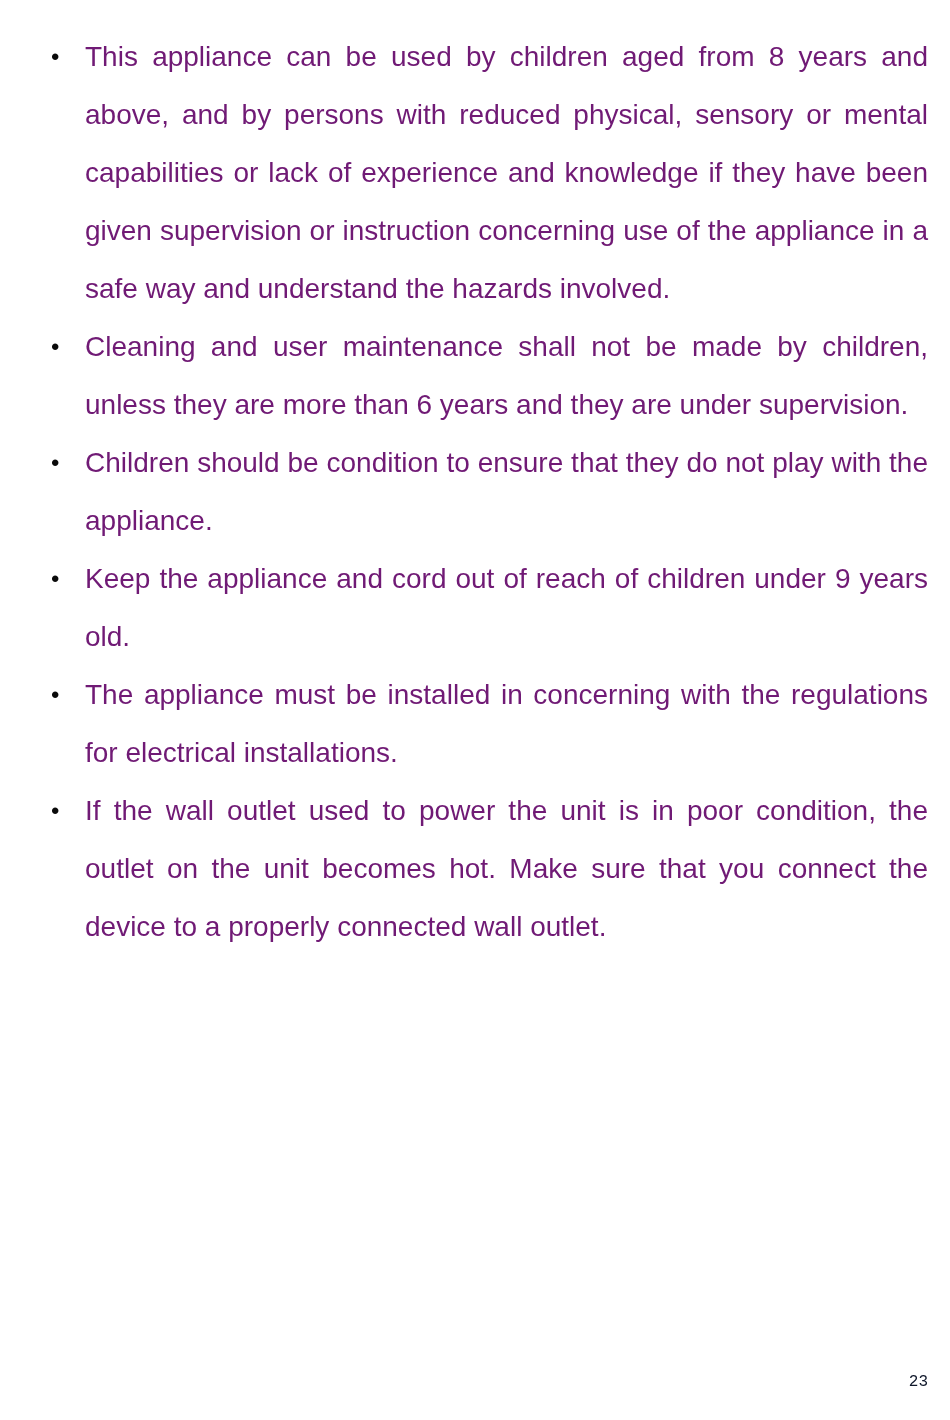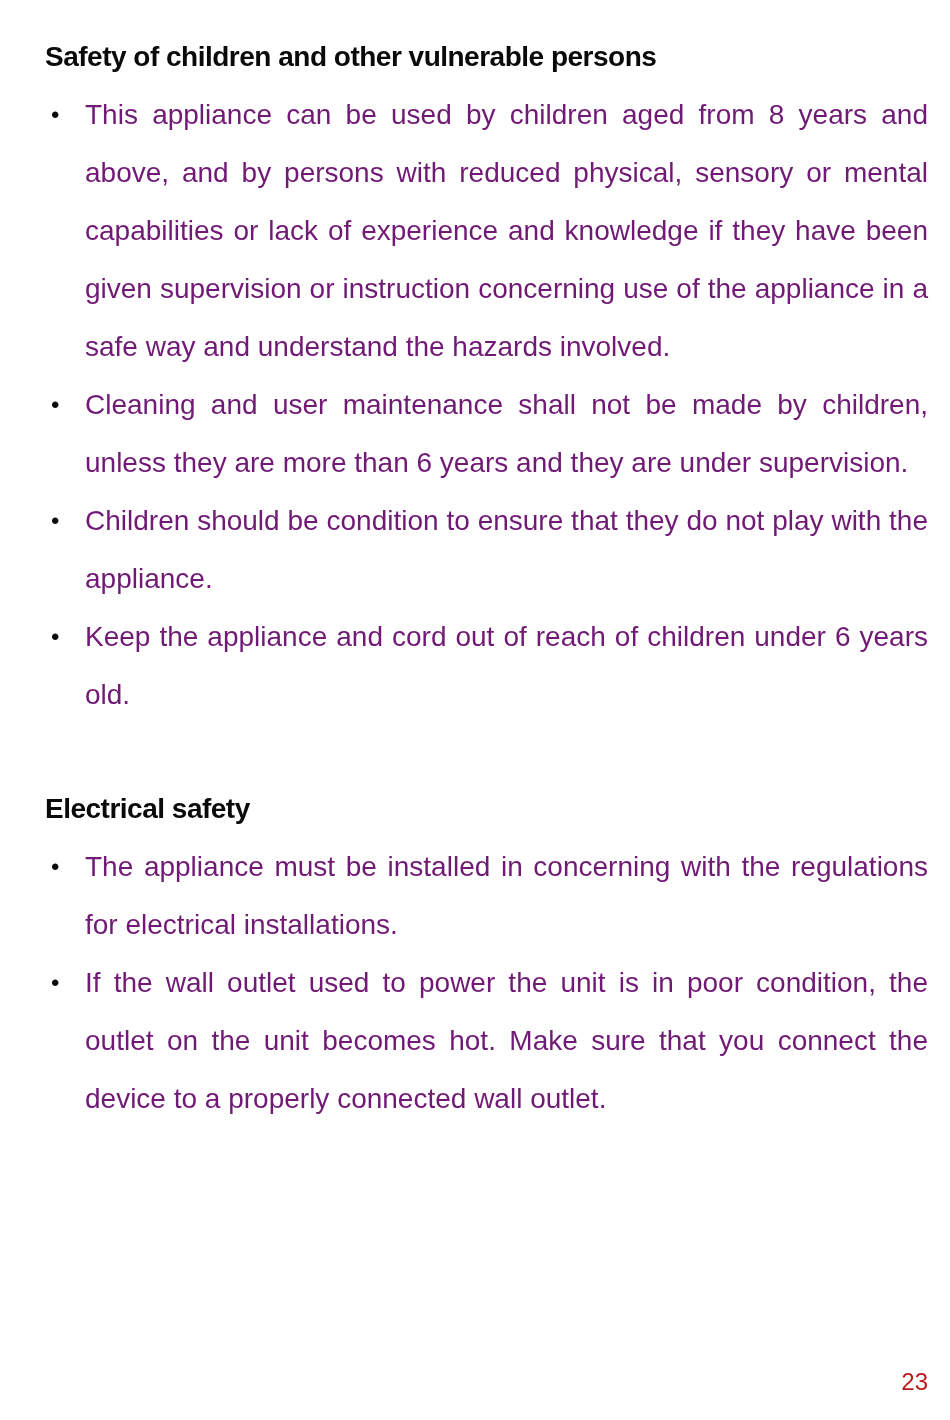"Safety of children and other" h1.section-heading { html: <h1>Safety of children and other vulnerable persons</h1> -> none }
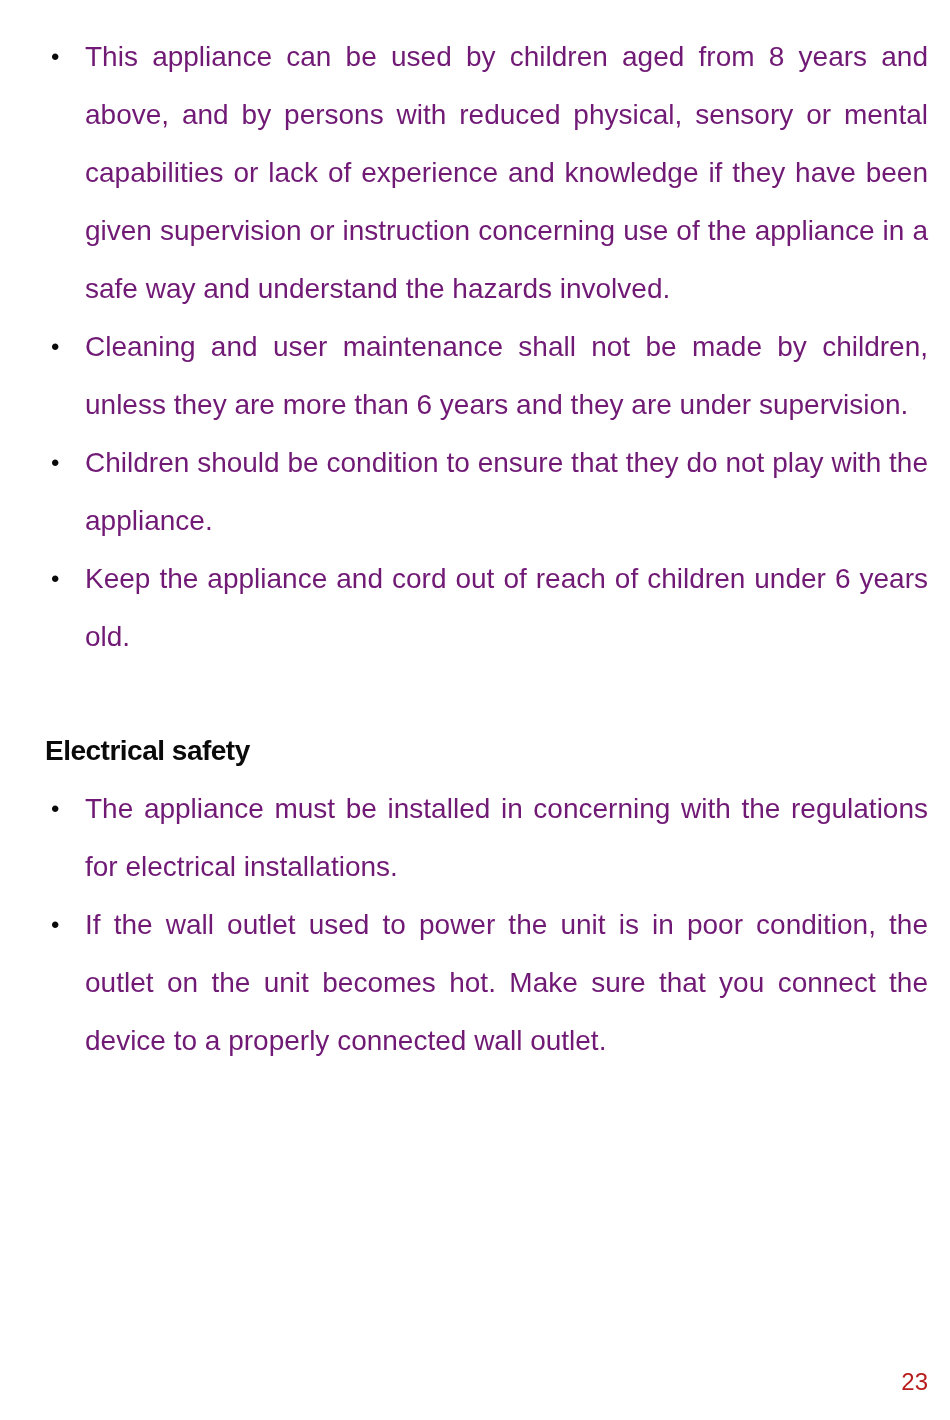"Keep the appliance and cord" span.bullet-text { text: 6 -> 9 }
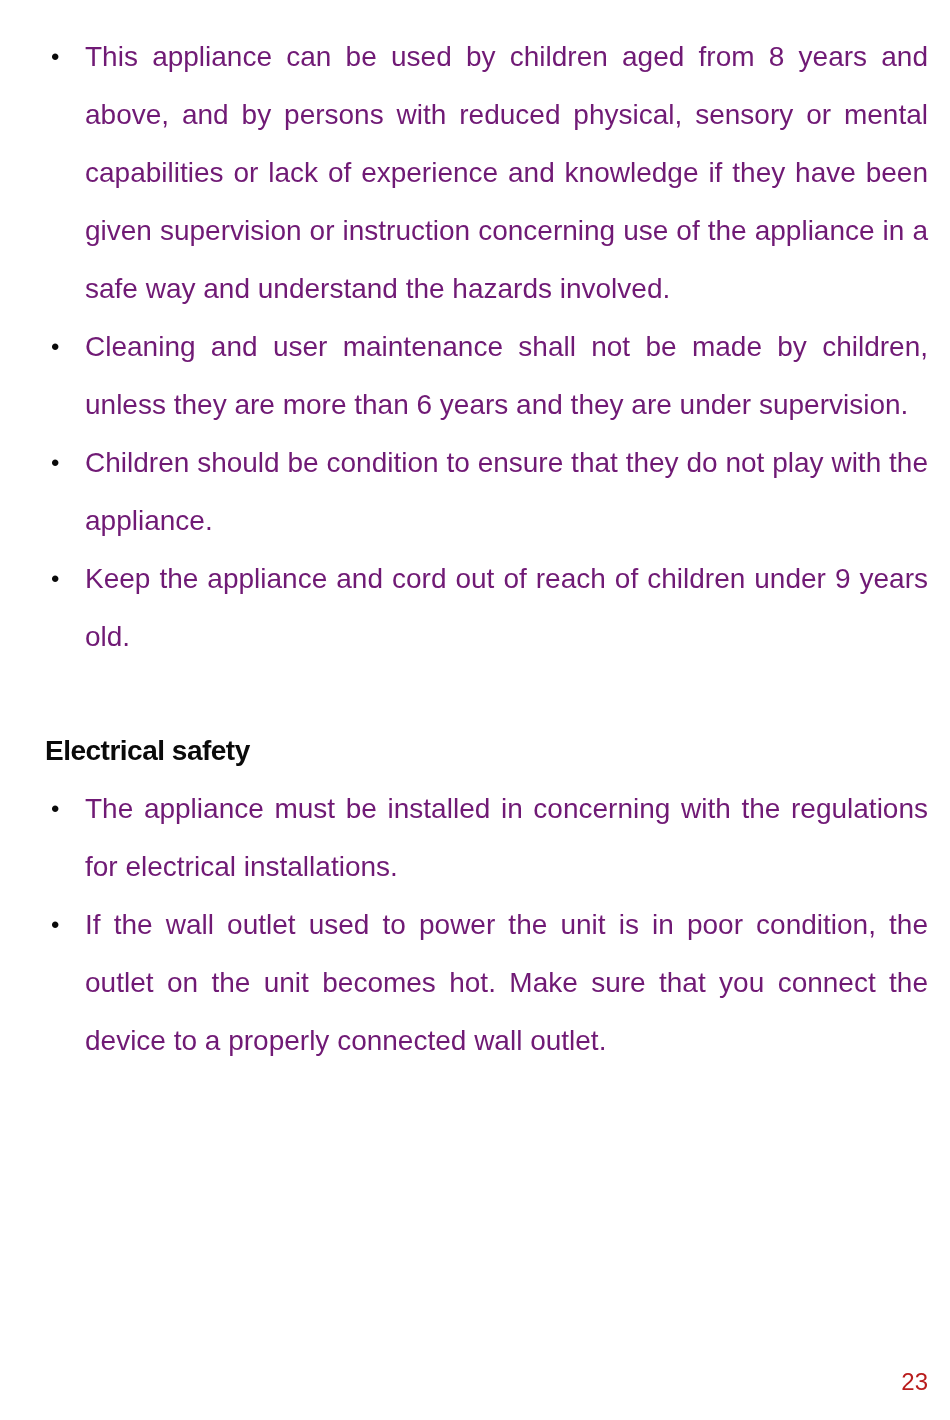"Electrical safety" h1.section-heading { html: <h1>Electrical safety</h1> -> none }
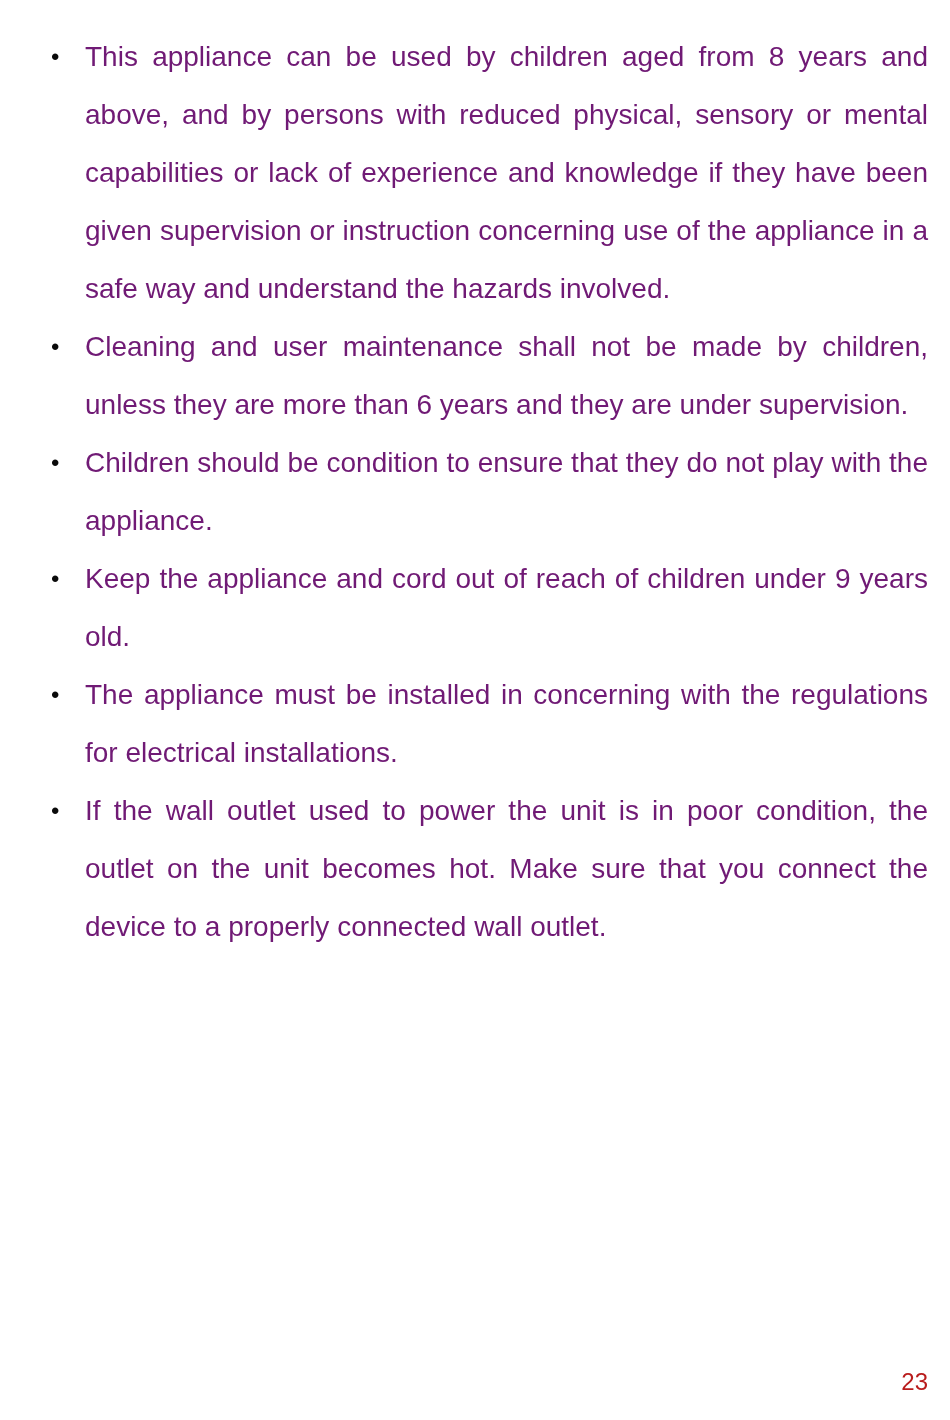"23" .page-number { color: #b91c1c -> #0f172a; font-family: none -> Liberation Mono, monospace; font-size: 24px -> 16px }
